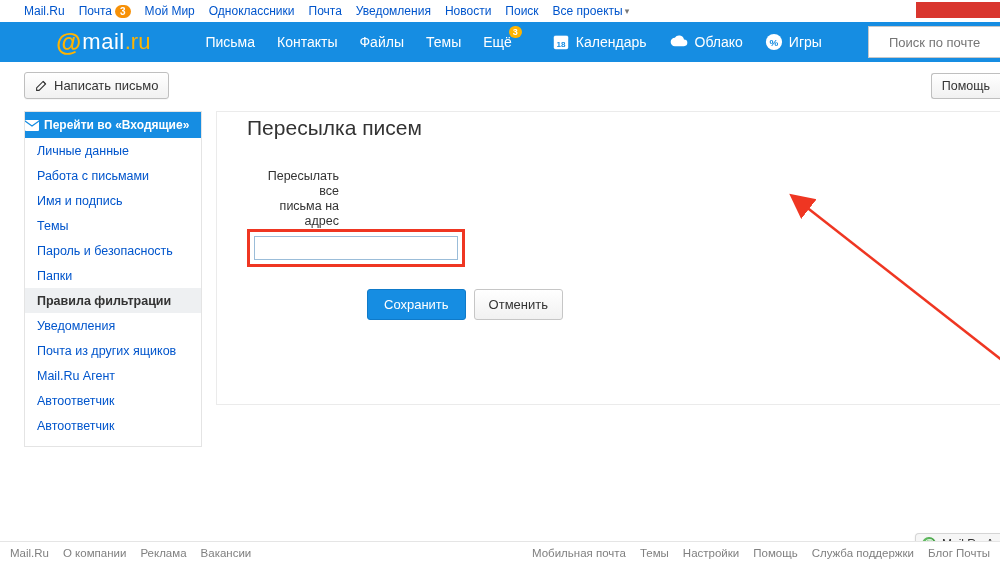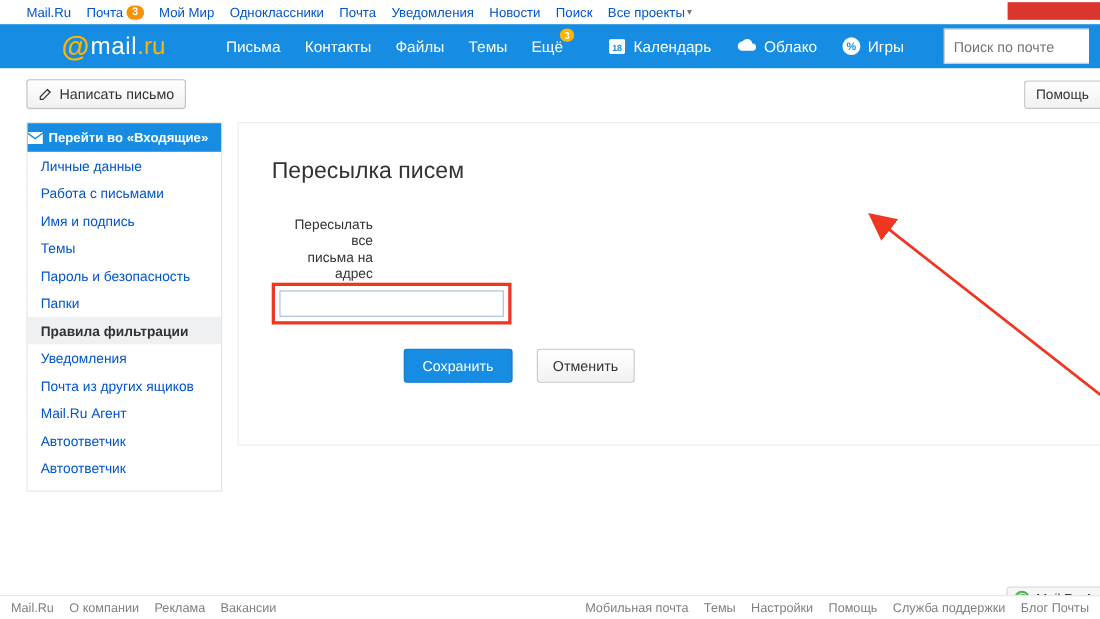"Поиск по почте" .search-box { padding-left: 8px -> 20px; right: 10px -> 0 }
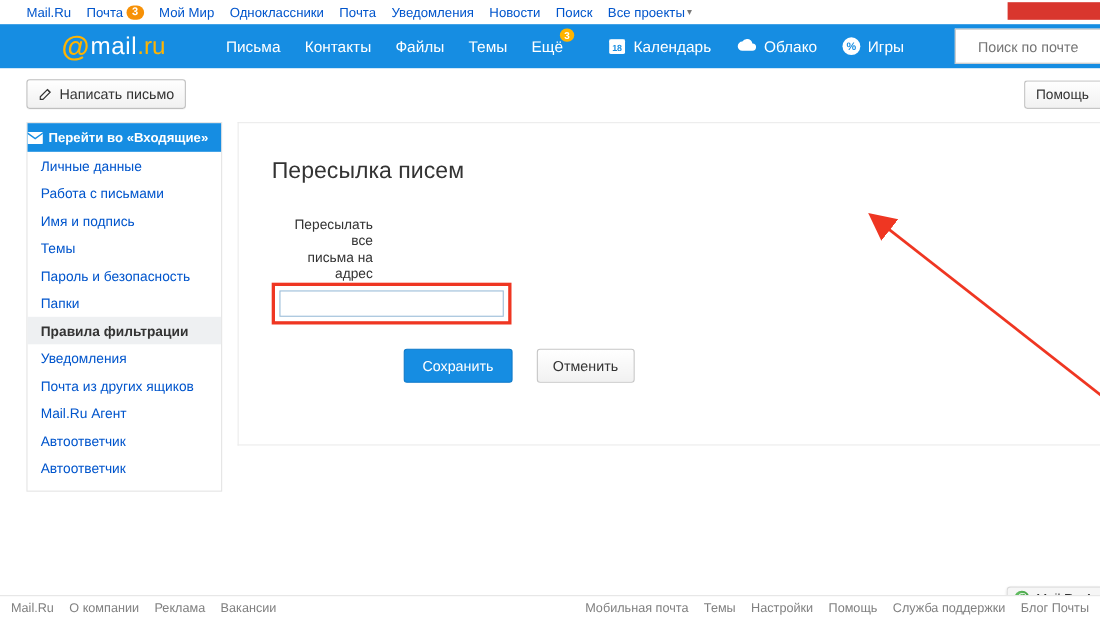"Пересылка писем" .panel { padding: 32px 30px 30px 30px -> 4px 30px 30px 30px }
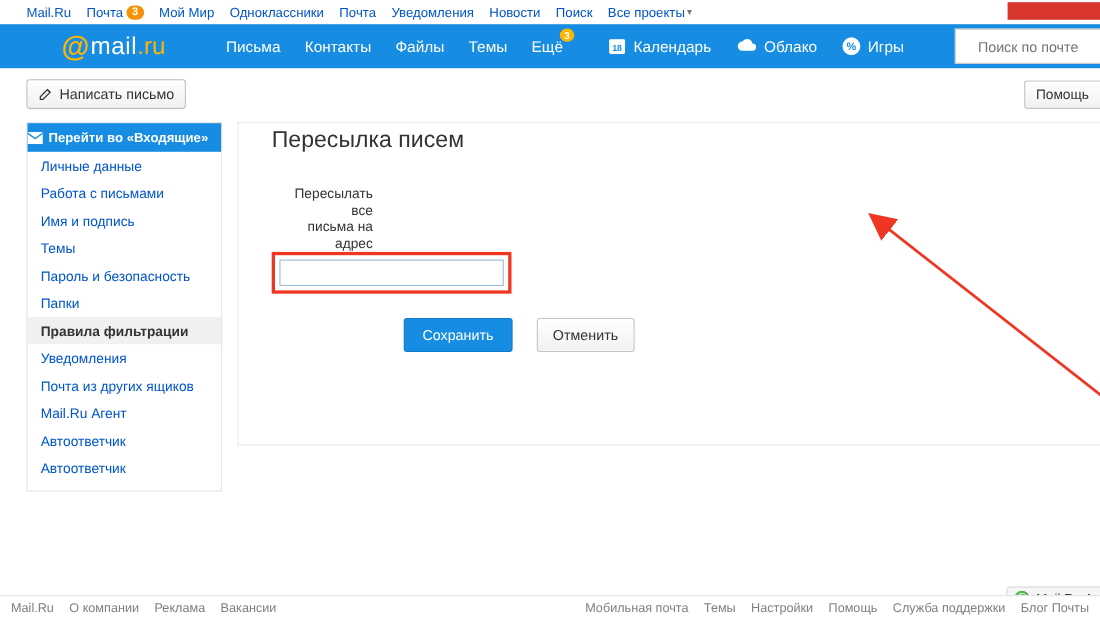"Сохранить" .actions { gap: 22px -> 8px }
